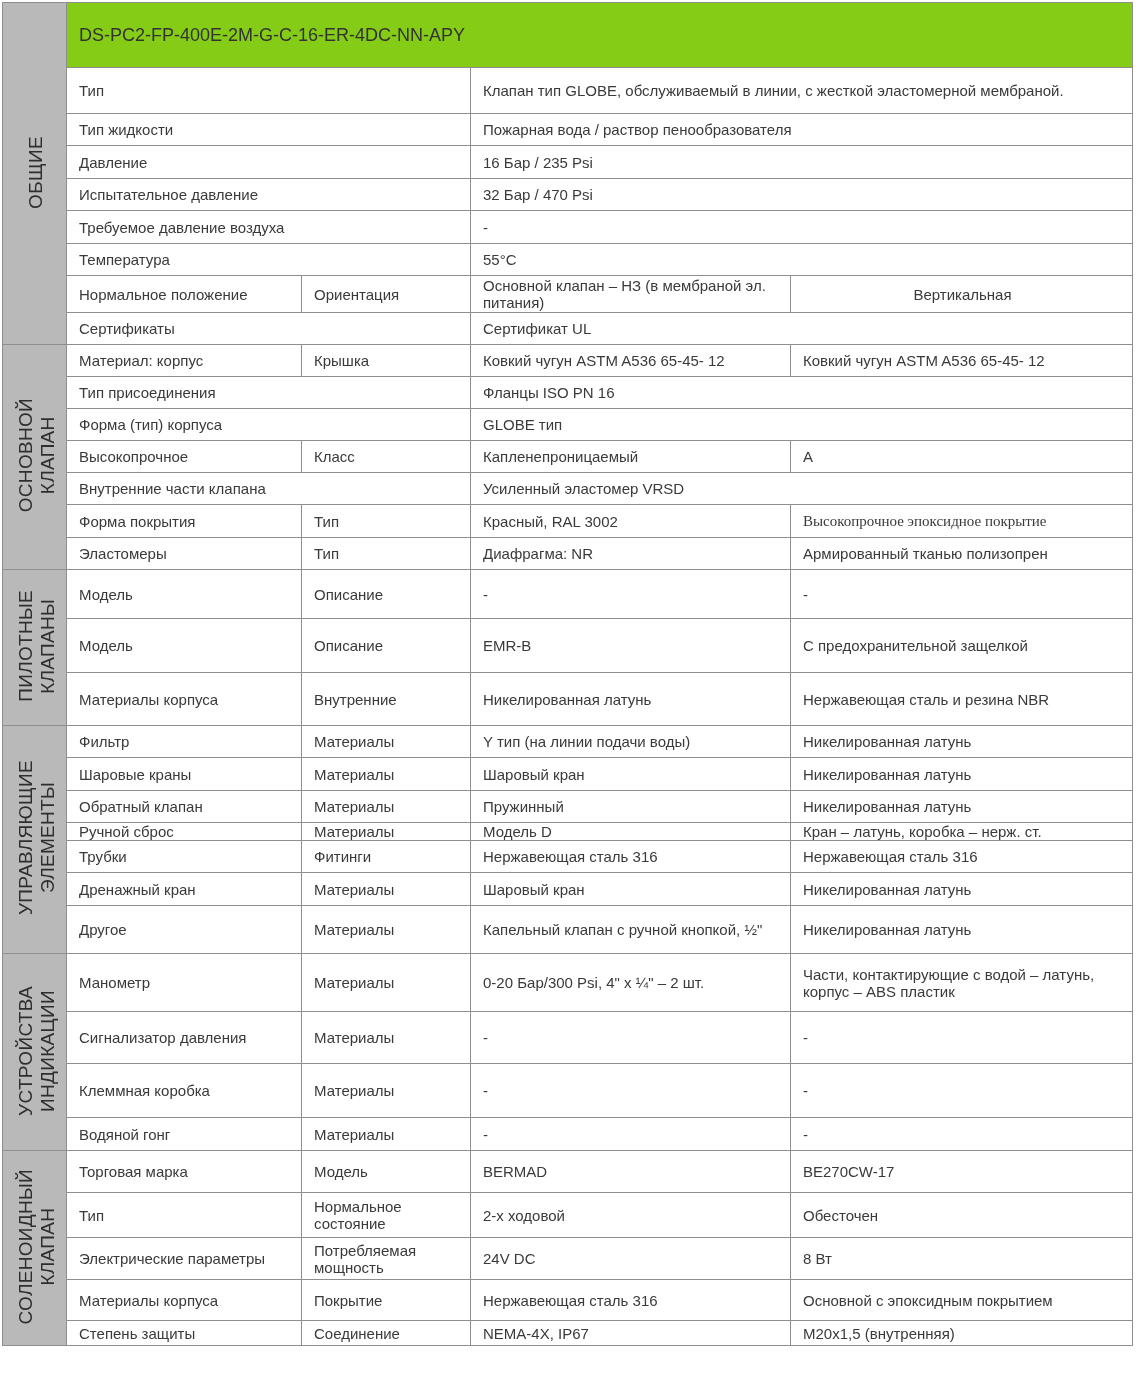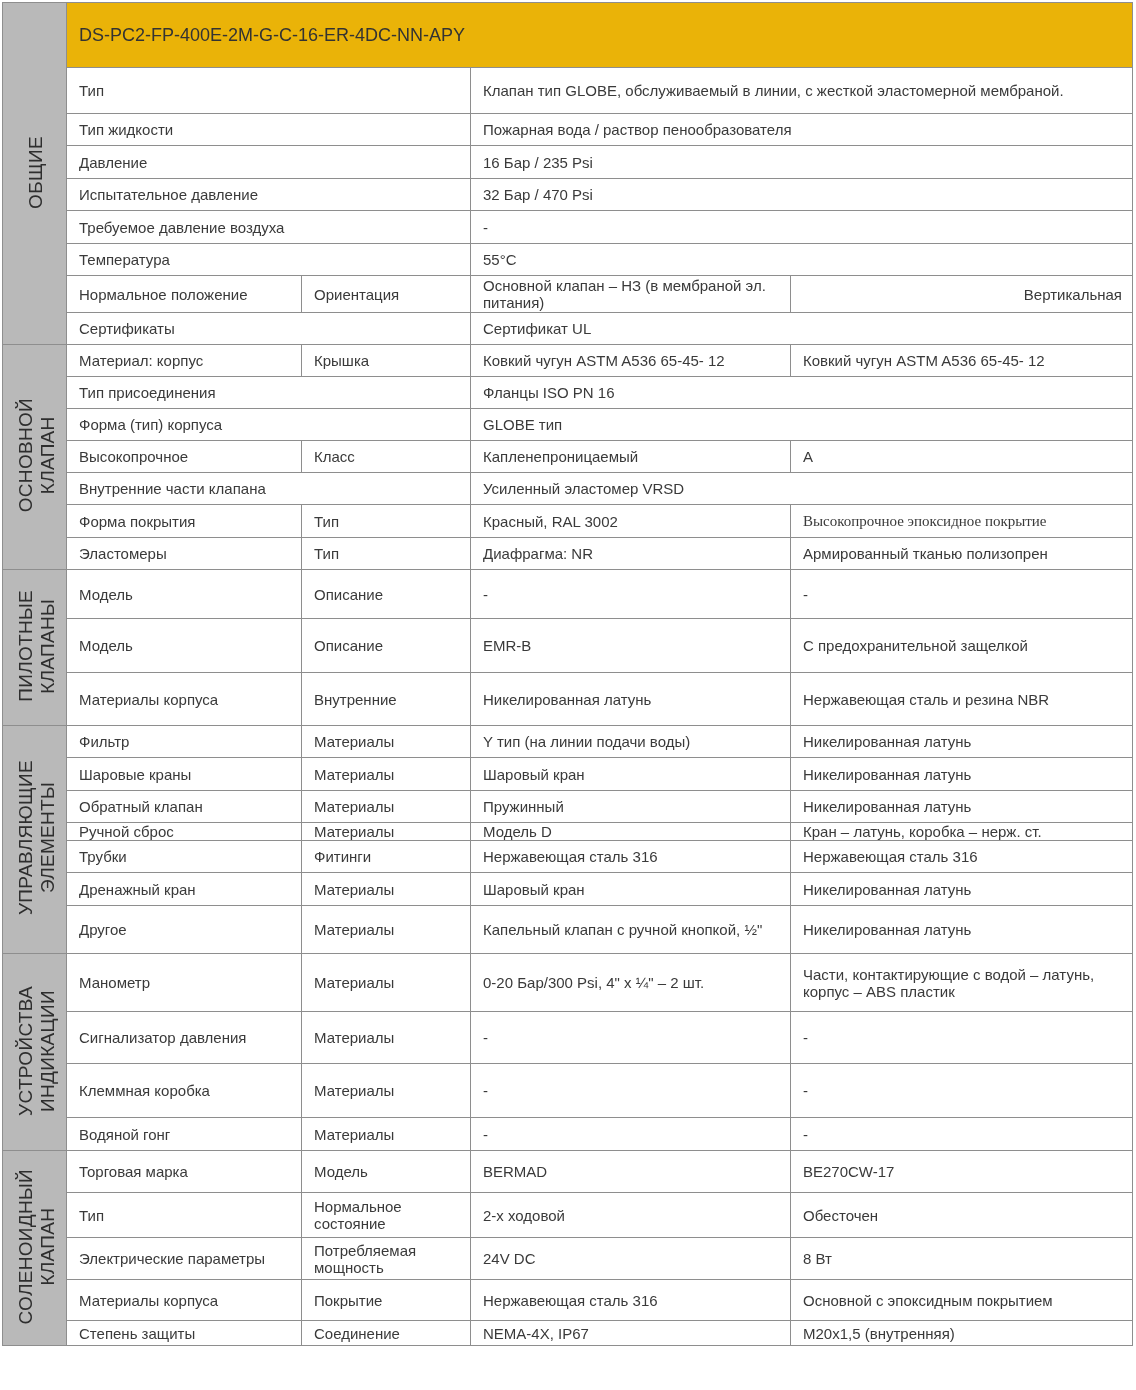"DS-PC2-FP-400E-2M-G-C-16-ER-4DC-NN-APY" td.header { background: #eab308 -> #84cc16 }
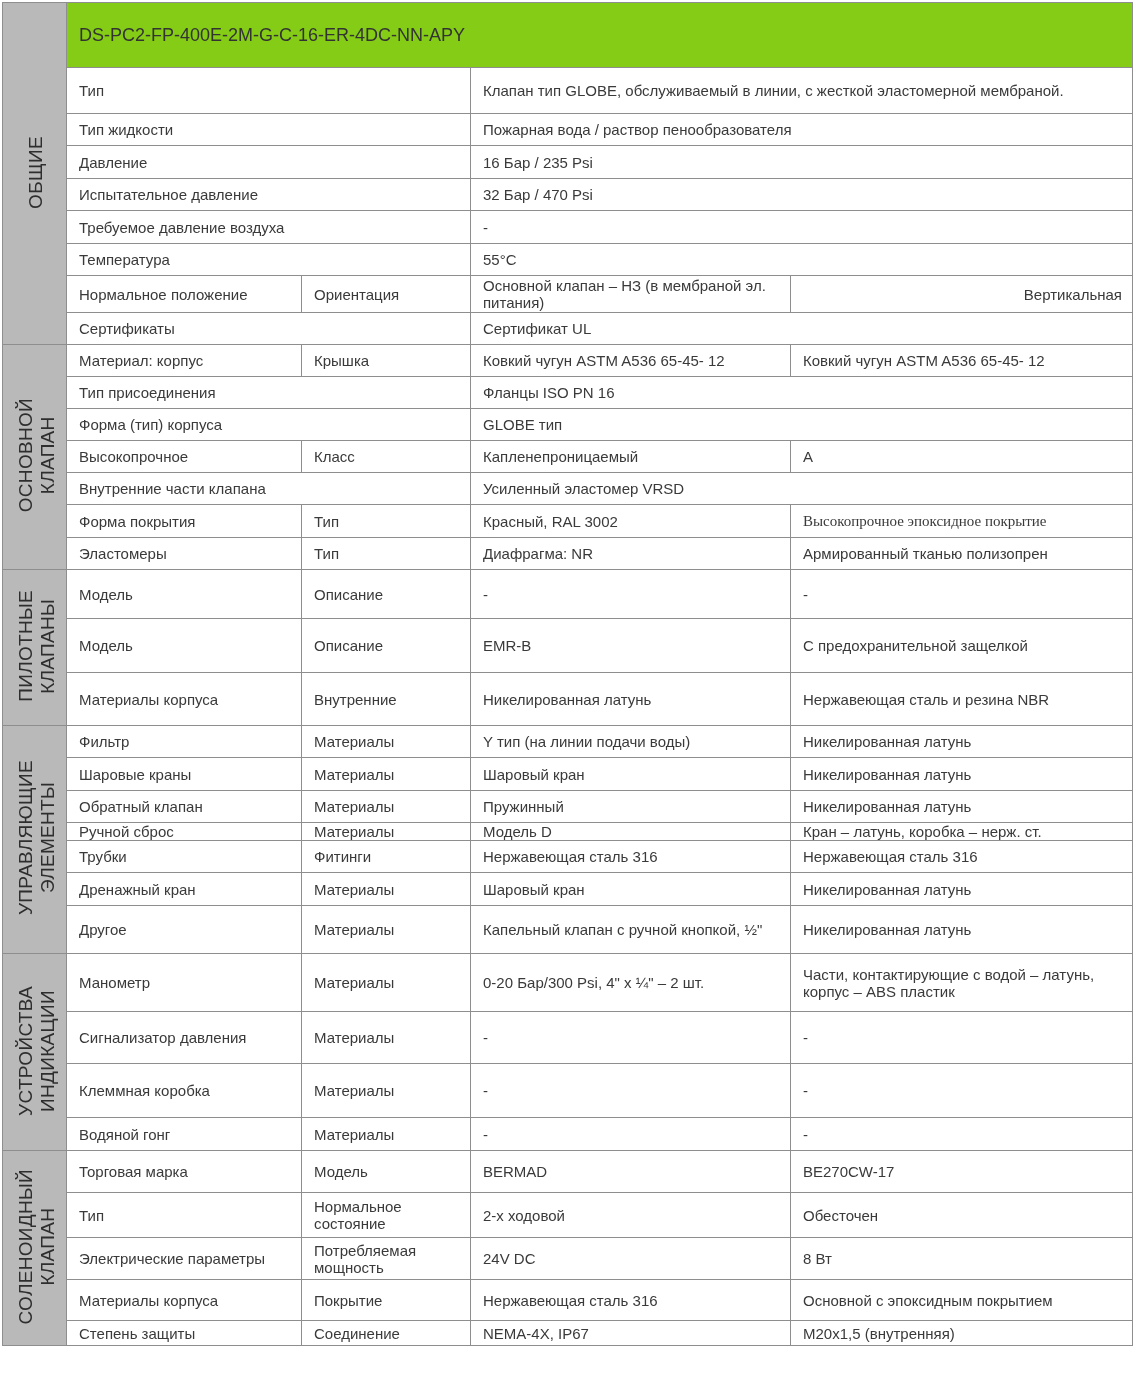"Вертикальная" td.right { text-align: right -> center }
